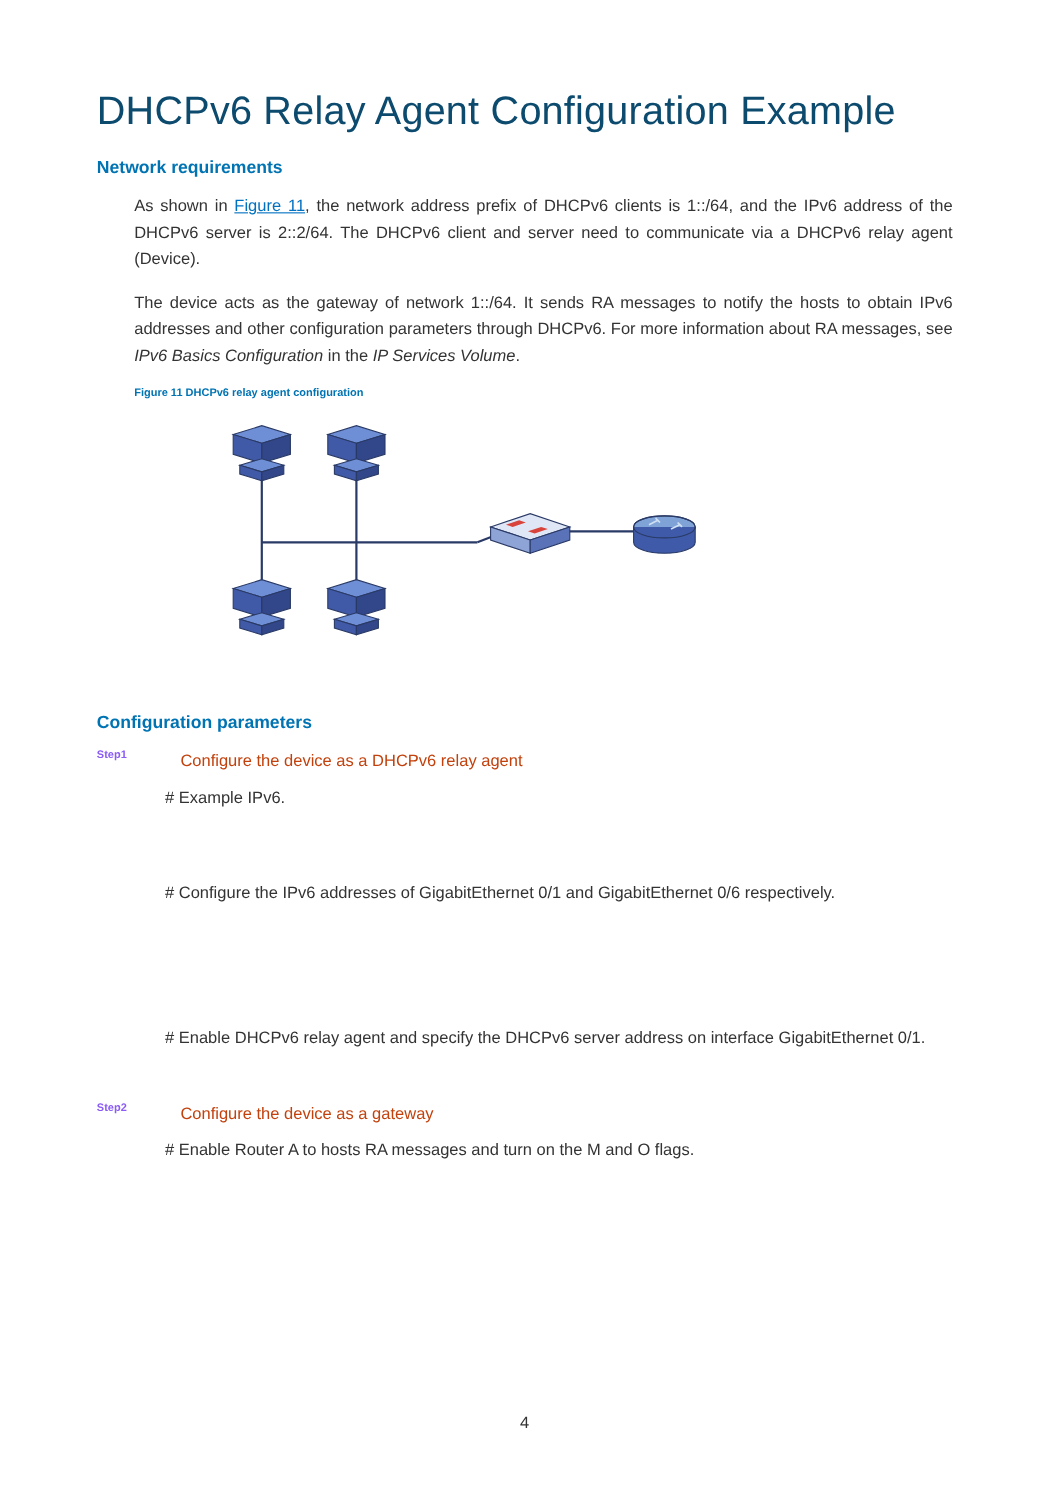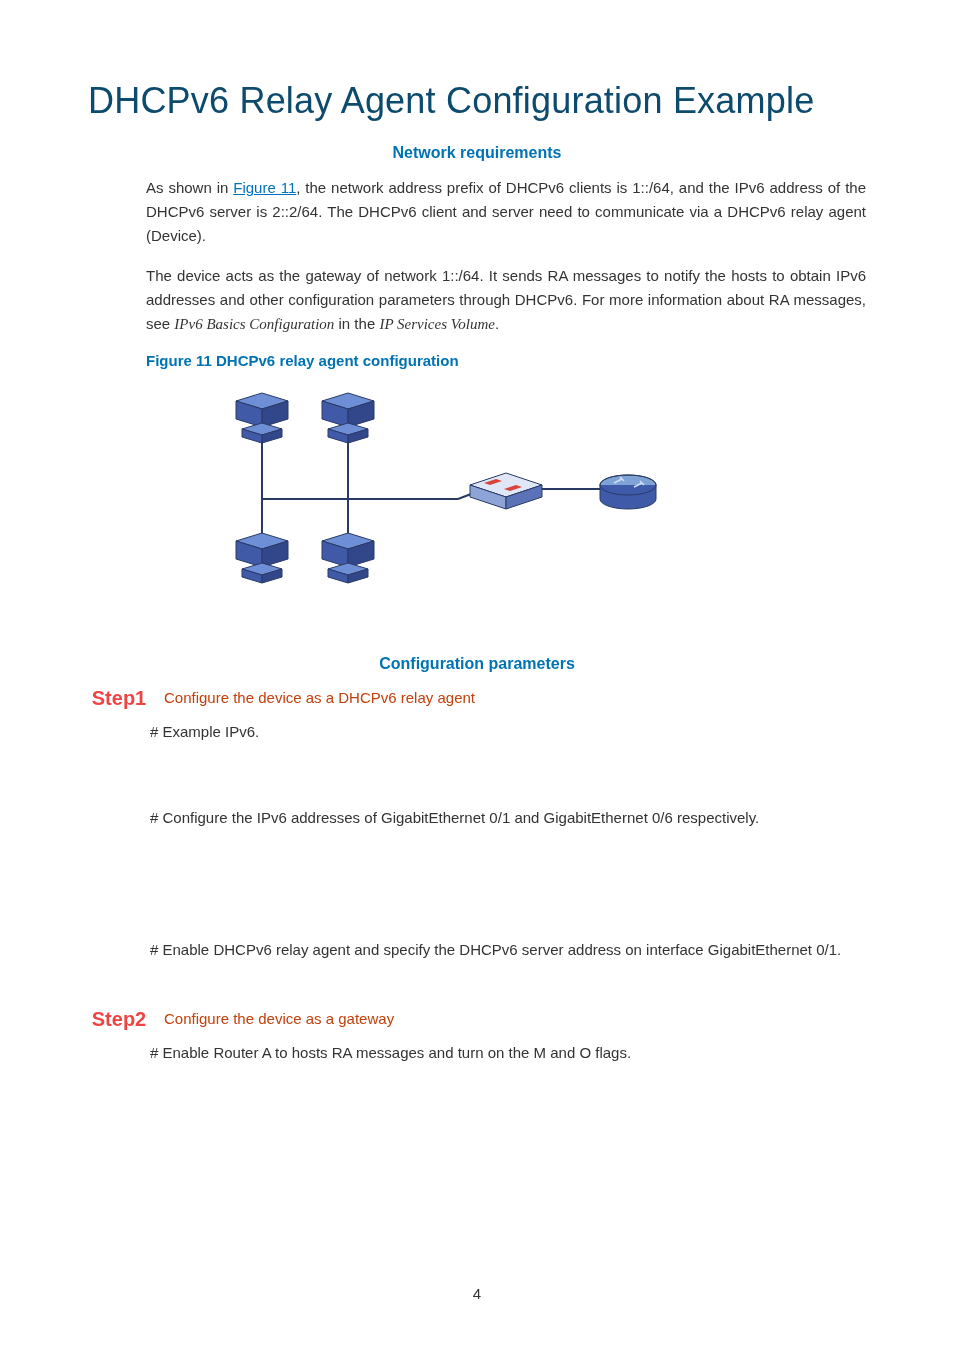"Network requirements" h2 { text-align: center -> none }
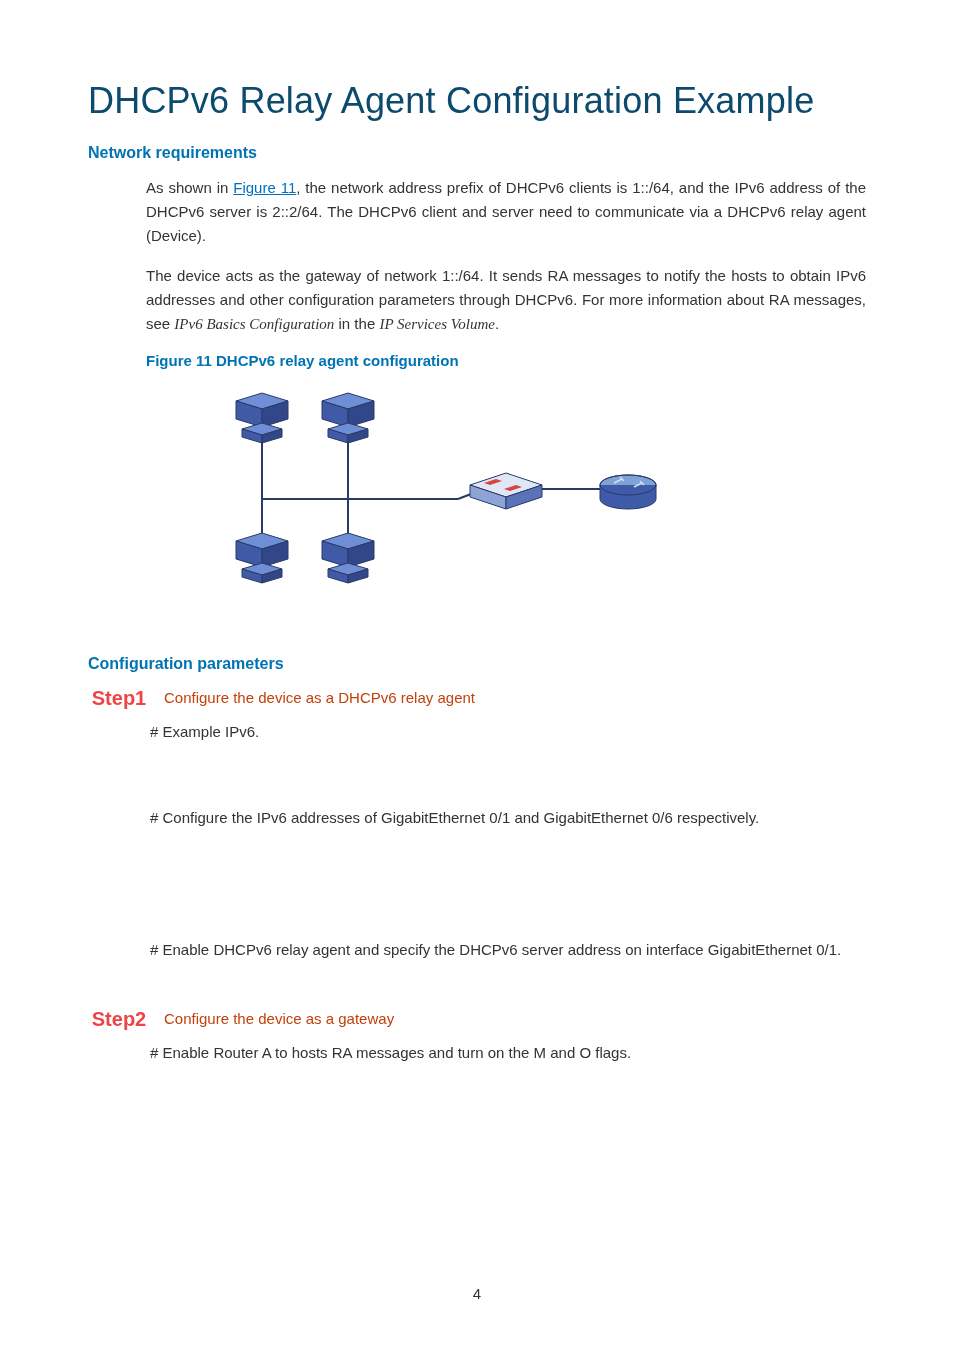"As shown in Figure 11," .body-block { margin-left: 58px -> 34px }
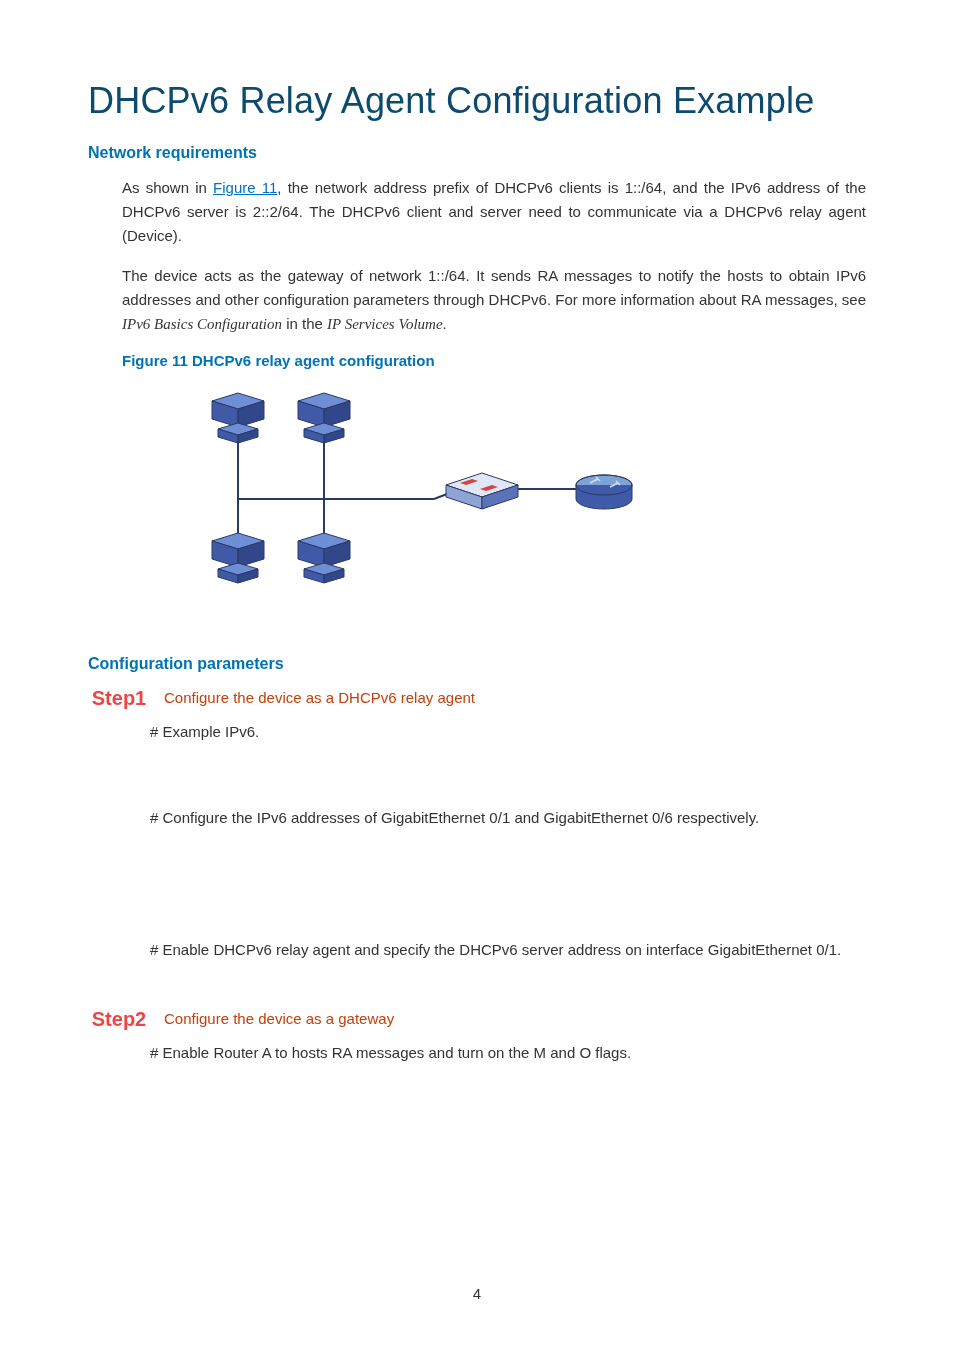"IPv6 Basics Configuration" .italic { font-family: Liberation Serif, serif -> none }
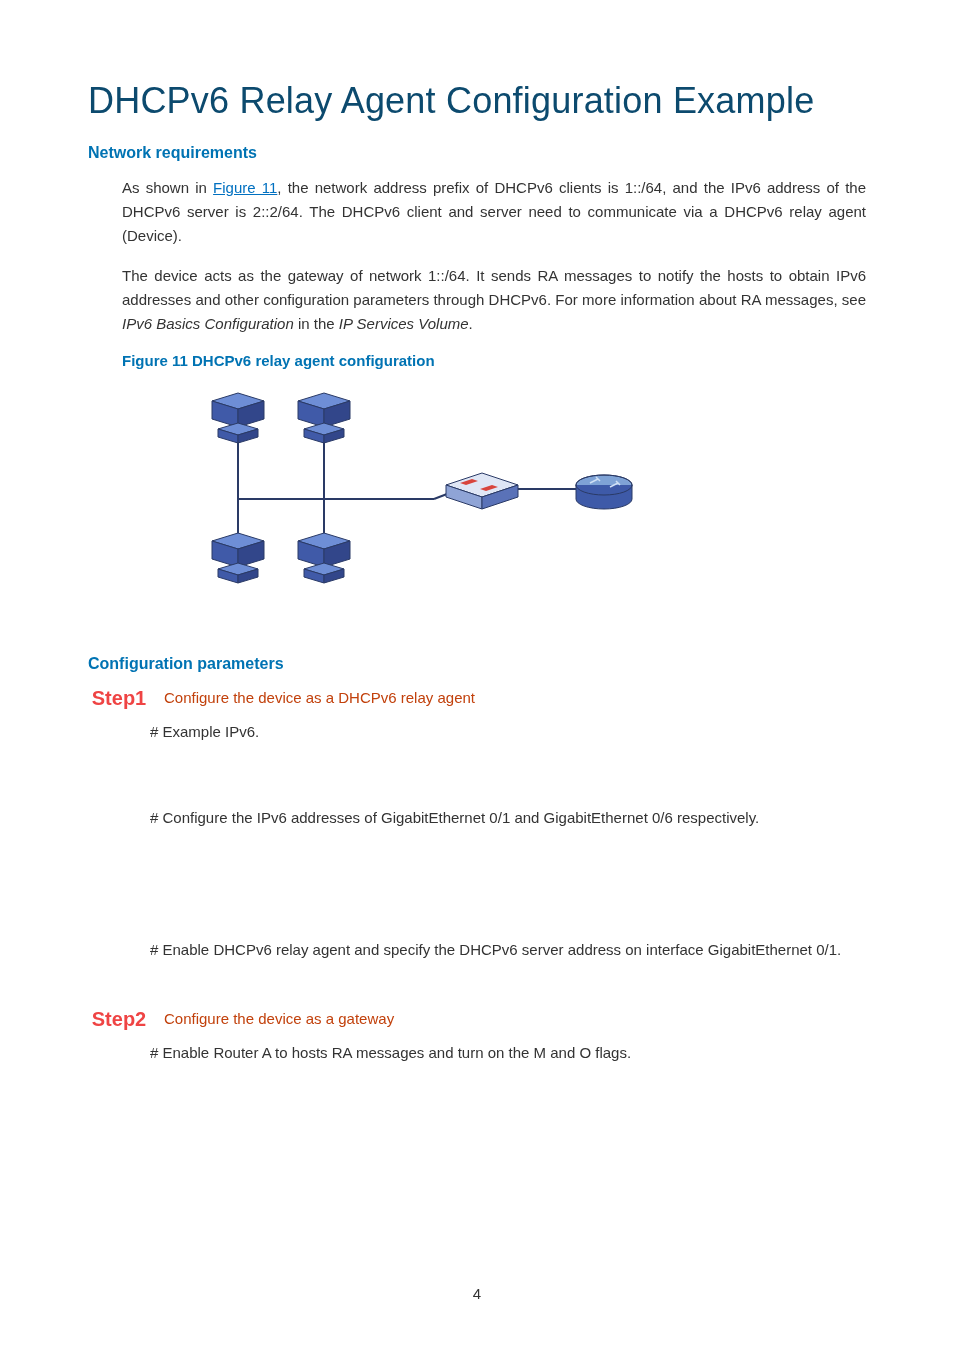"Figure 11 DHCPv6 relay agent" .figure-caption { font-size: 15px -> 10px }
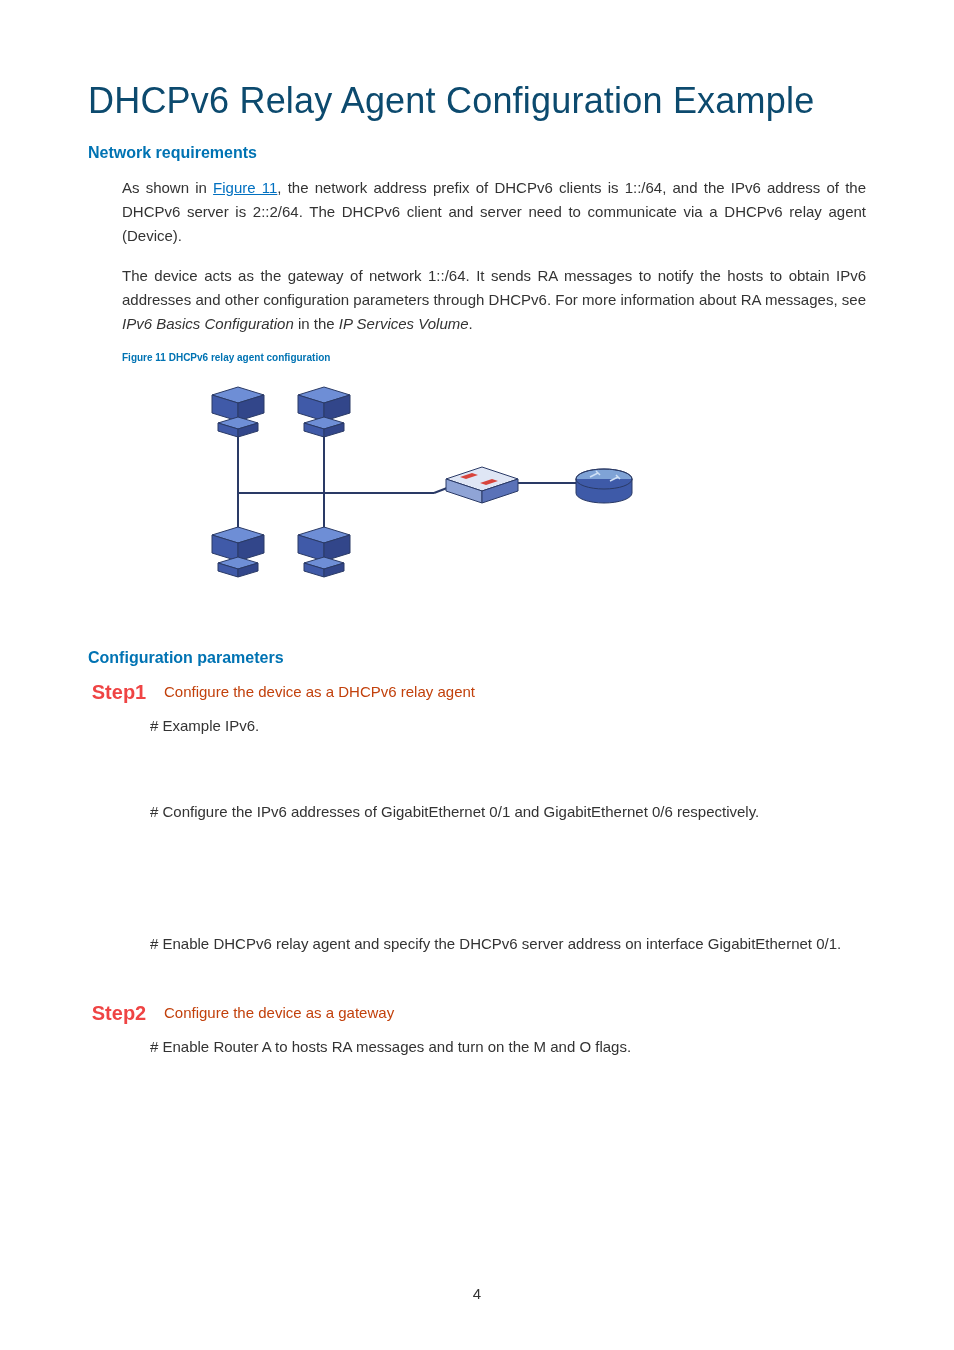"Step1" .step-label { color: #ef4444 -> #8b5cf6; font-size: 20px -> 10px; text-align: center -> left }
